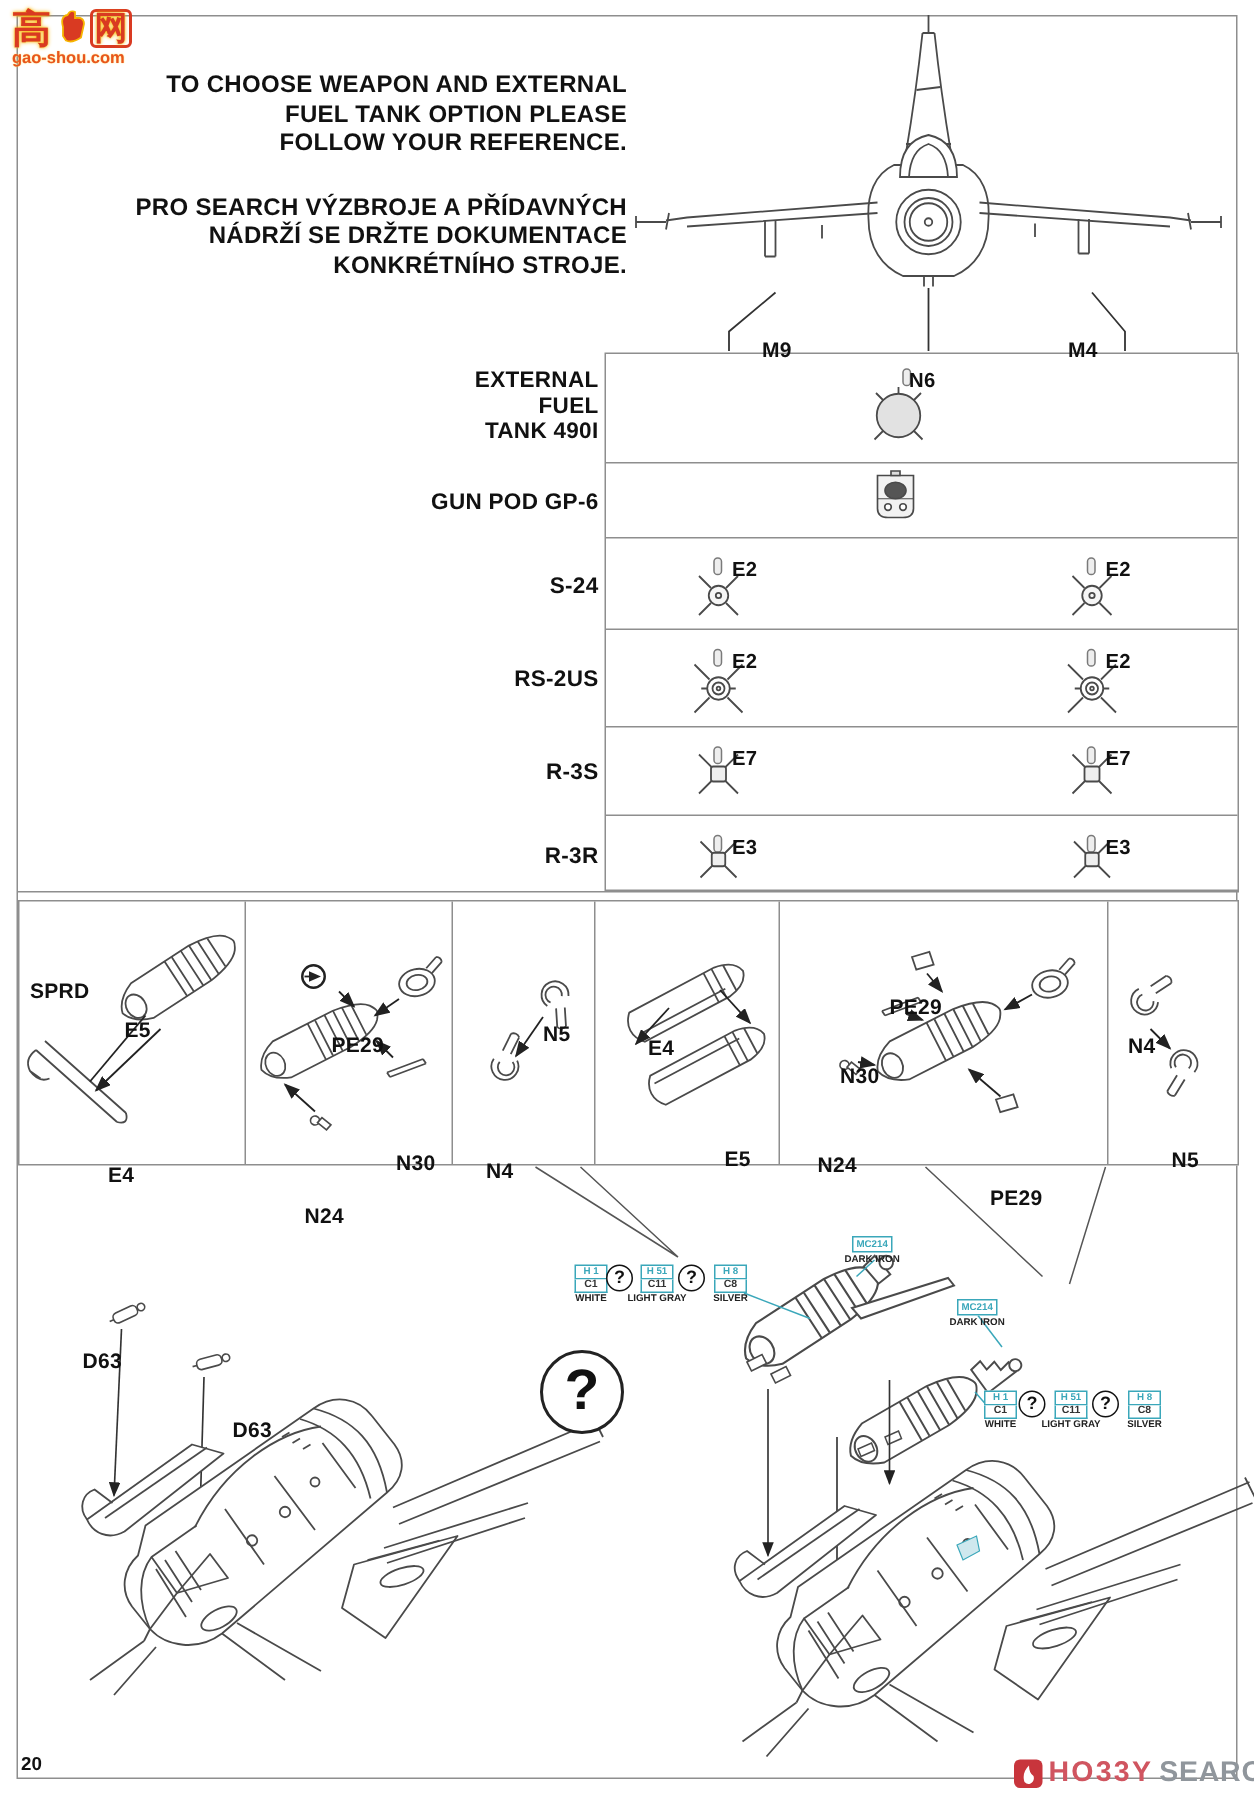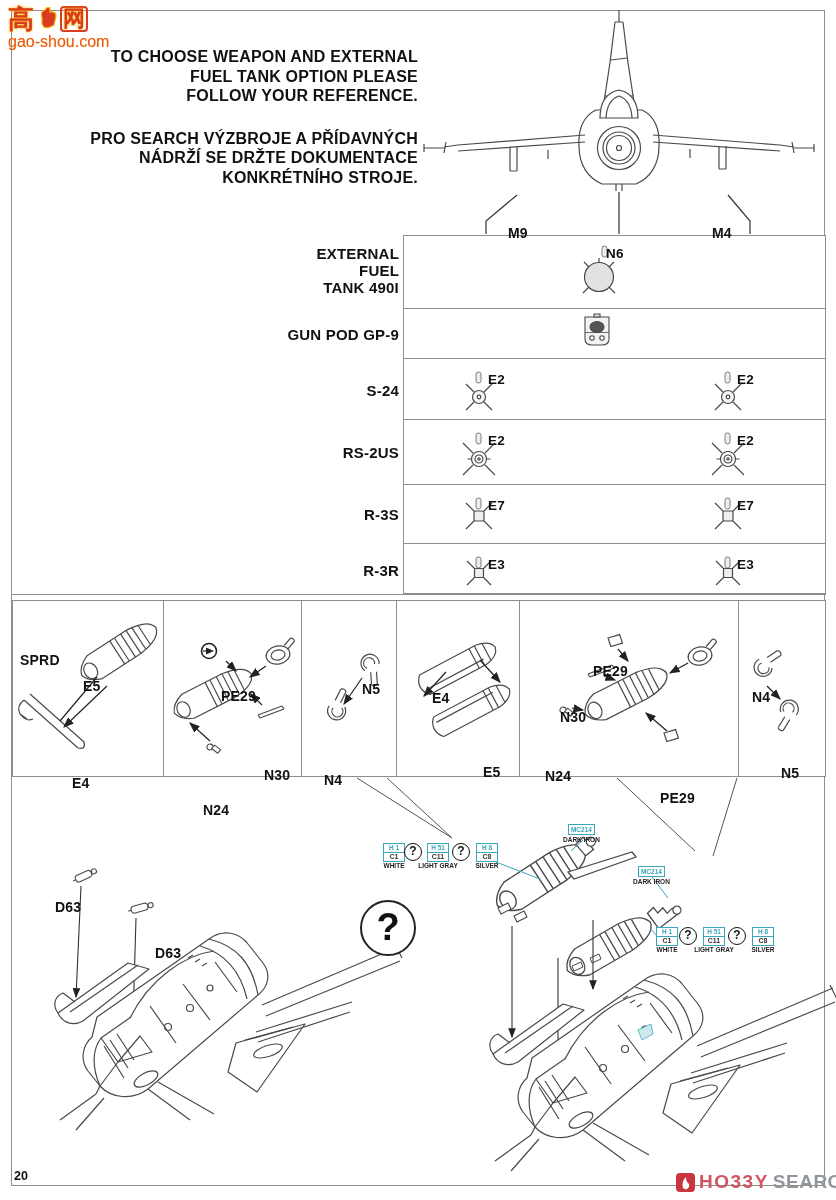"gao-shou.com" .wm .url { font-size: 16px -> 11px; font-weight: normal -> bold }
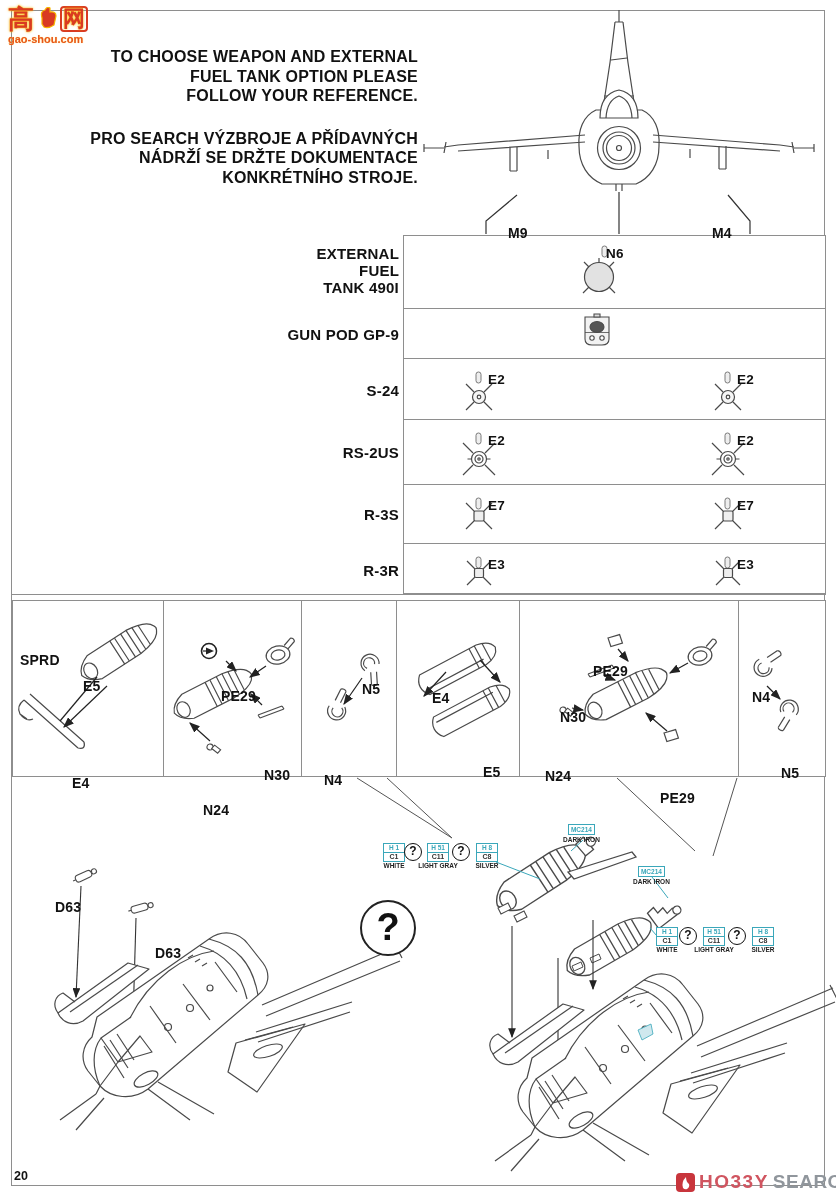"GUN POD GP-9" div.rowlbl { text: GP-9 -> GP-6 }
